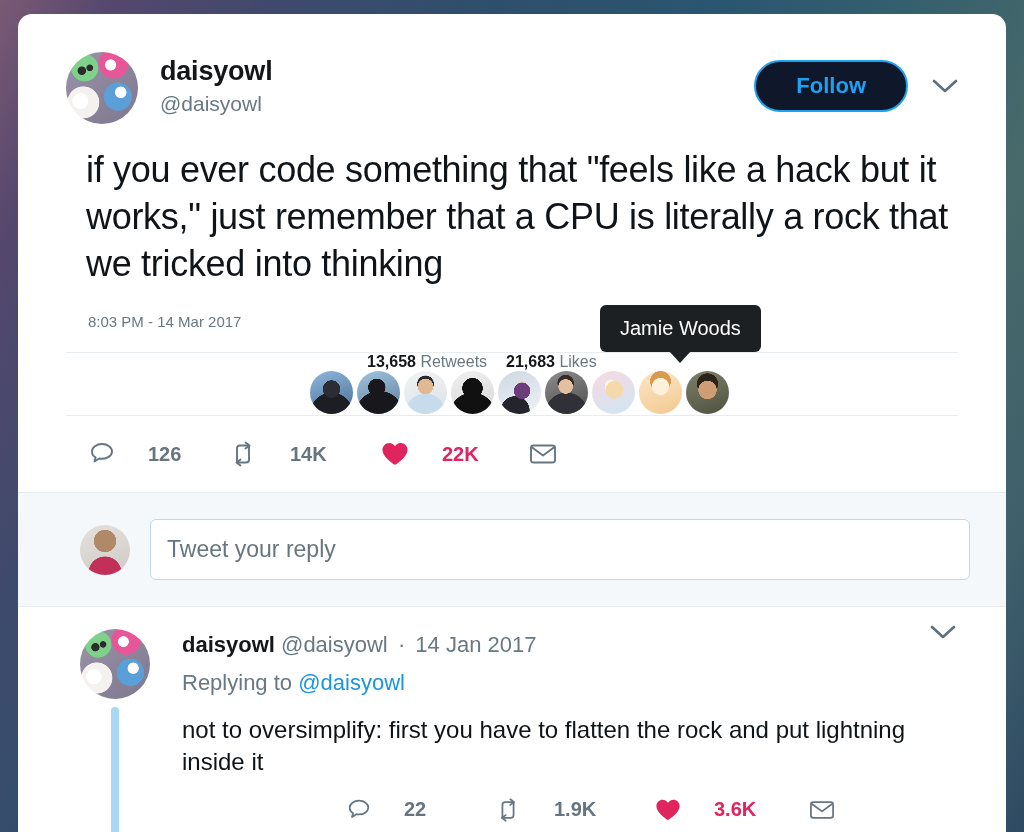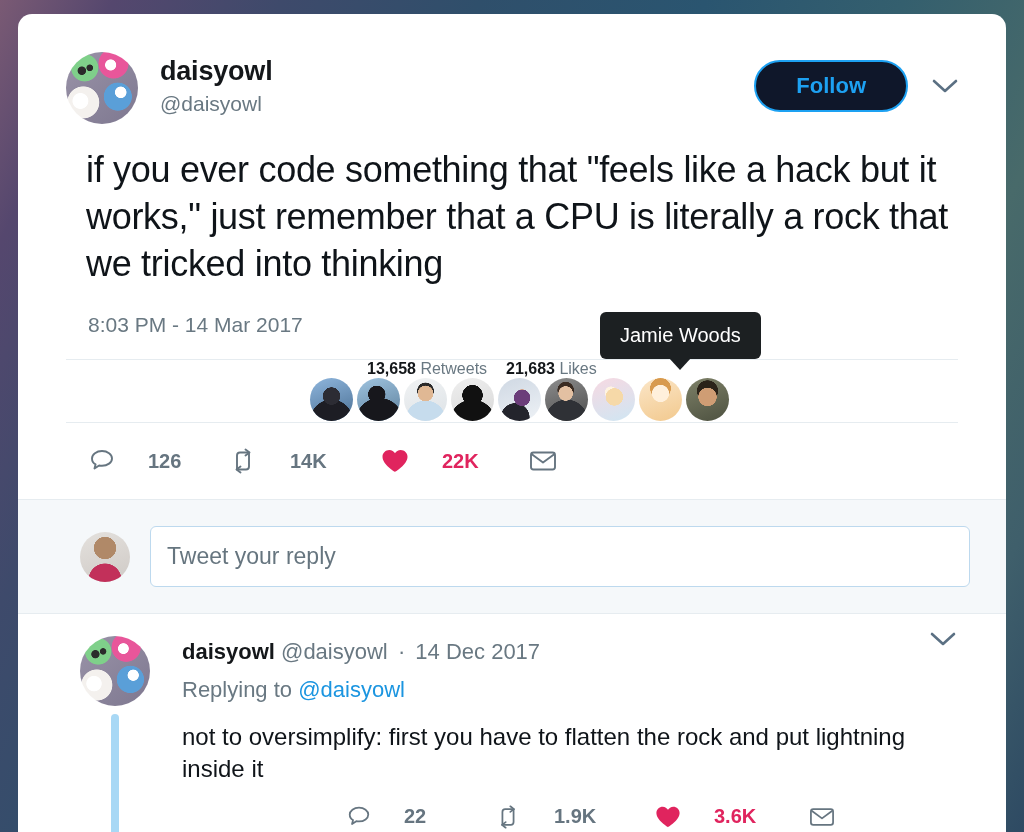"8:03 PM - 14 Mar" .timestamp { font-size: 21px -> 15px }
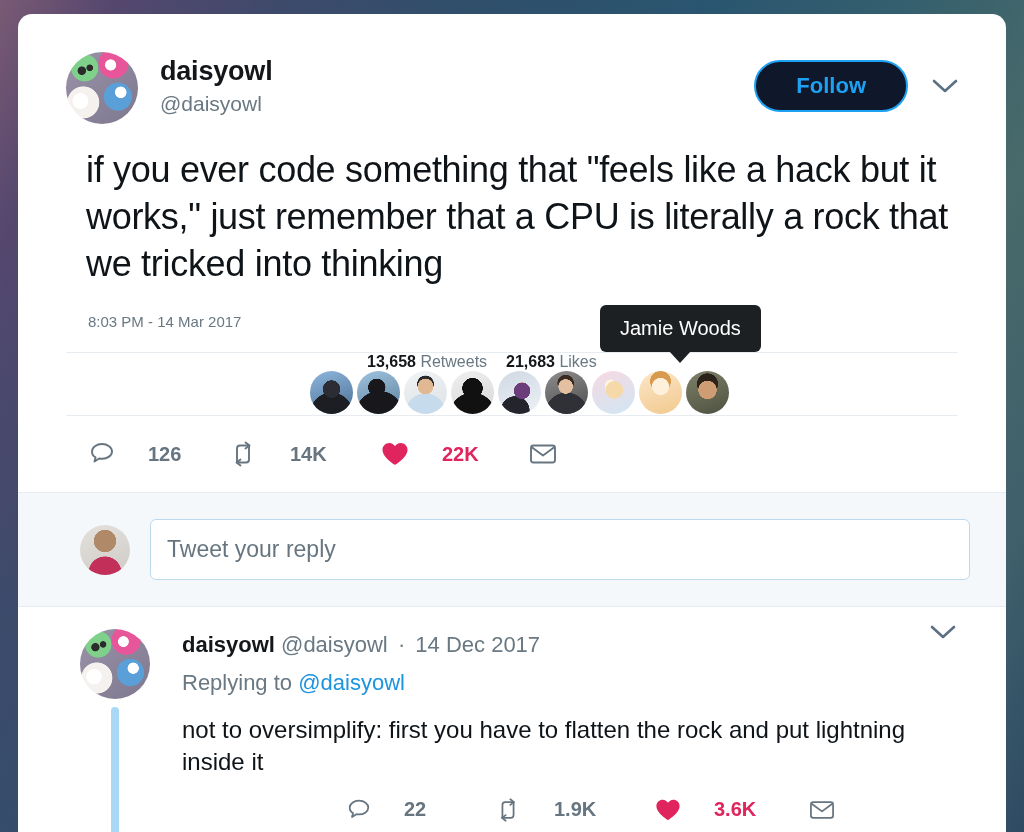"14 Dec 2017" span.rdate { text: Dec -> Jan }
